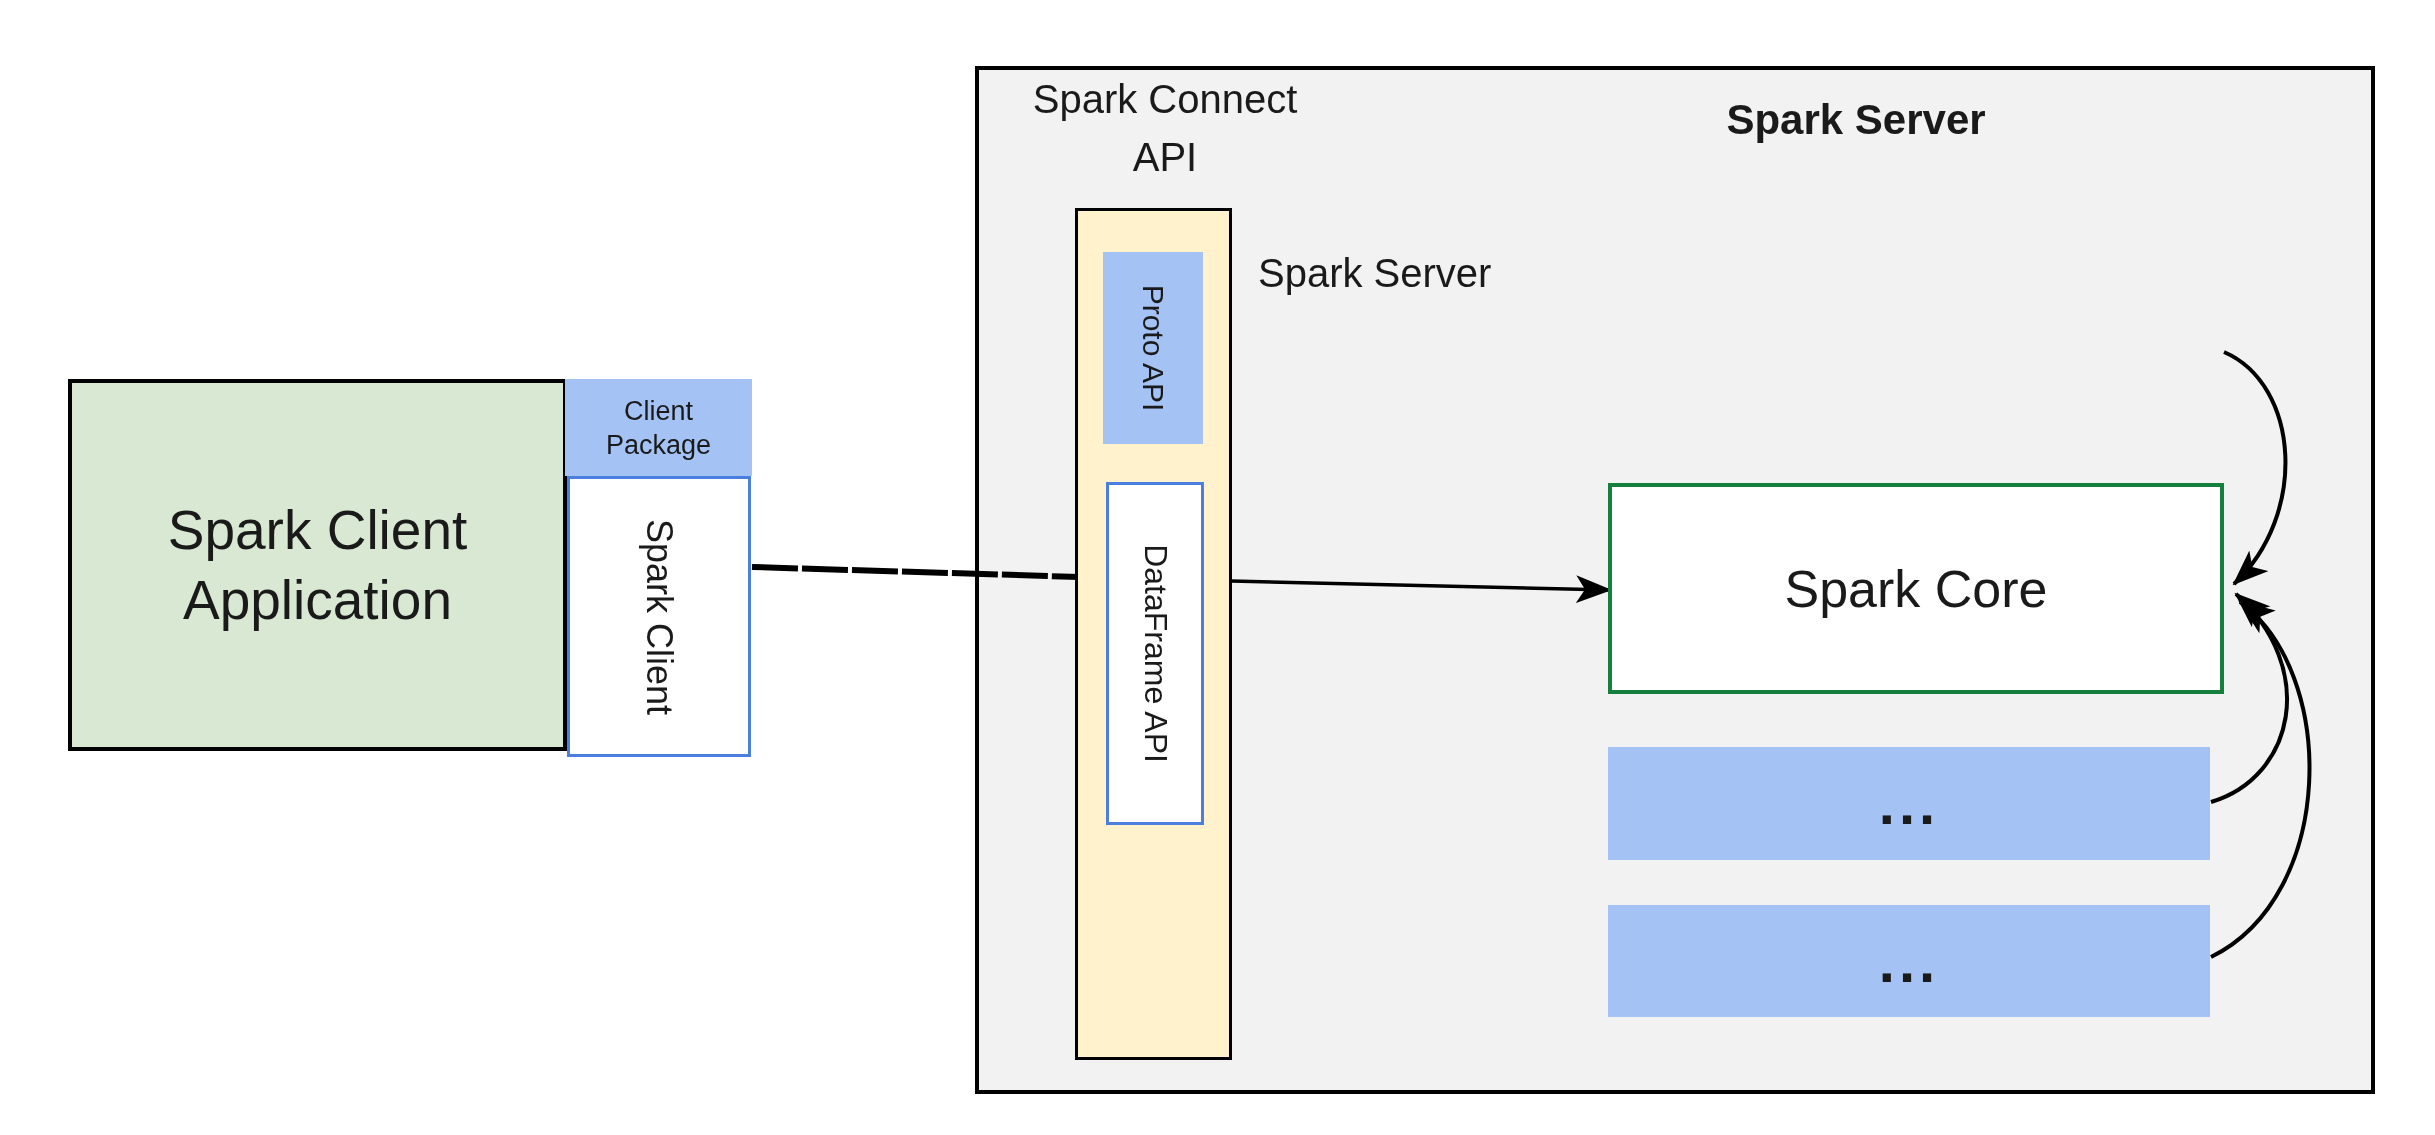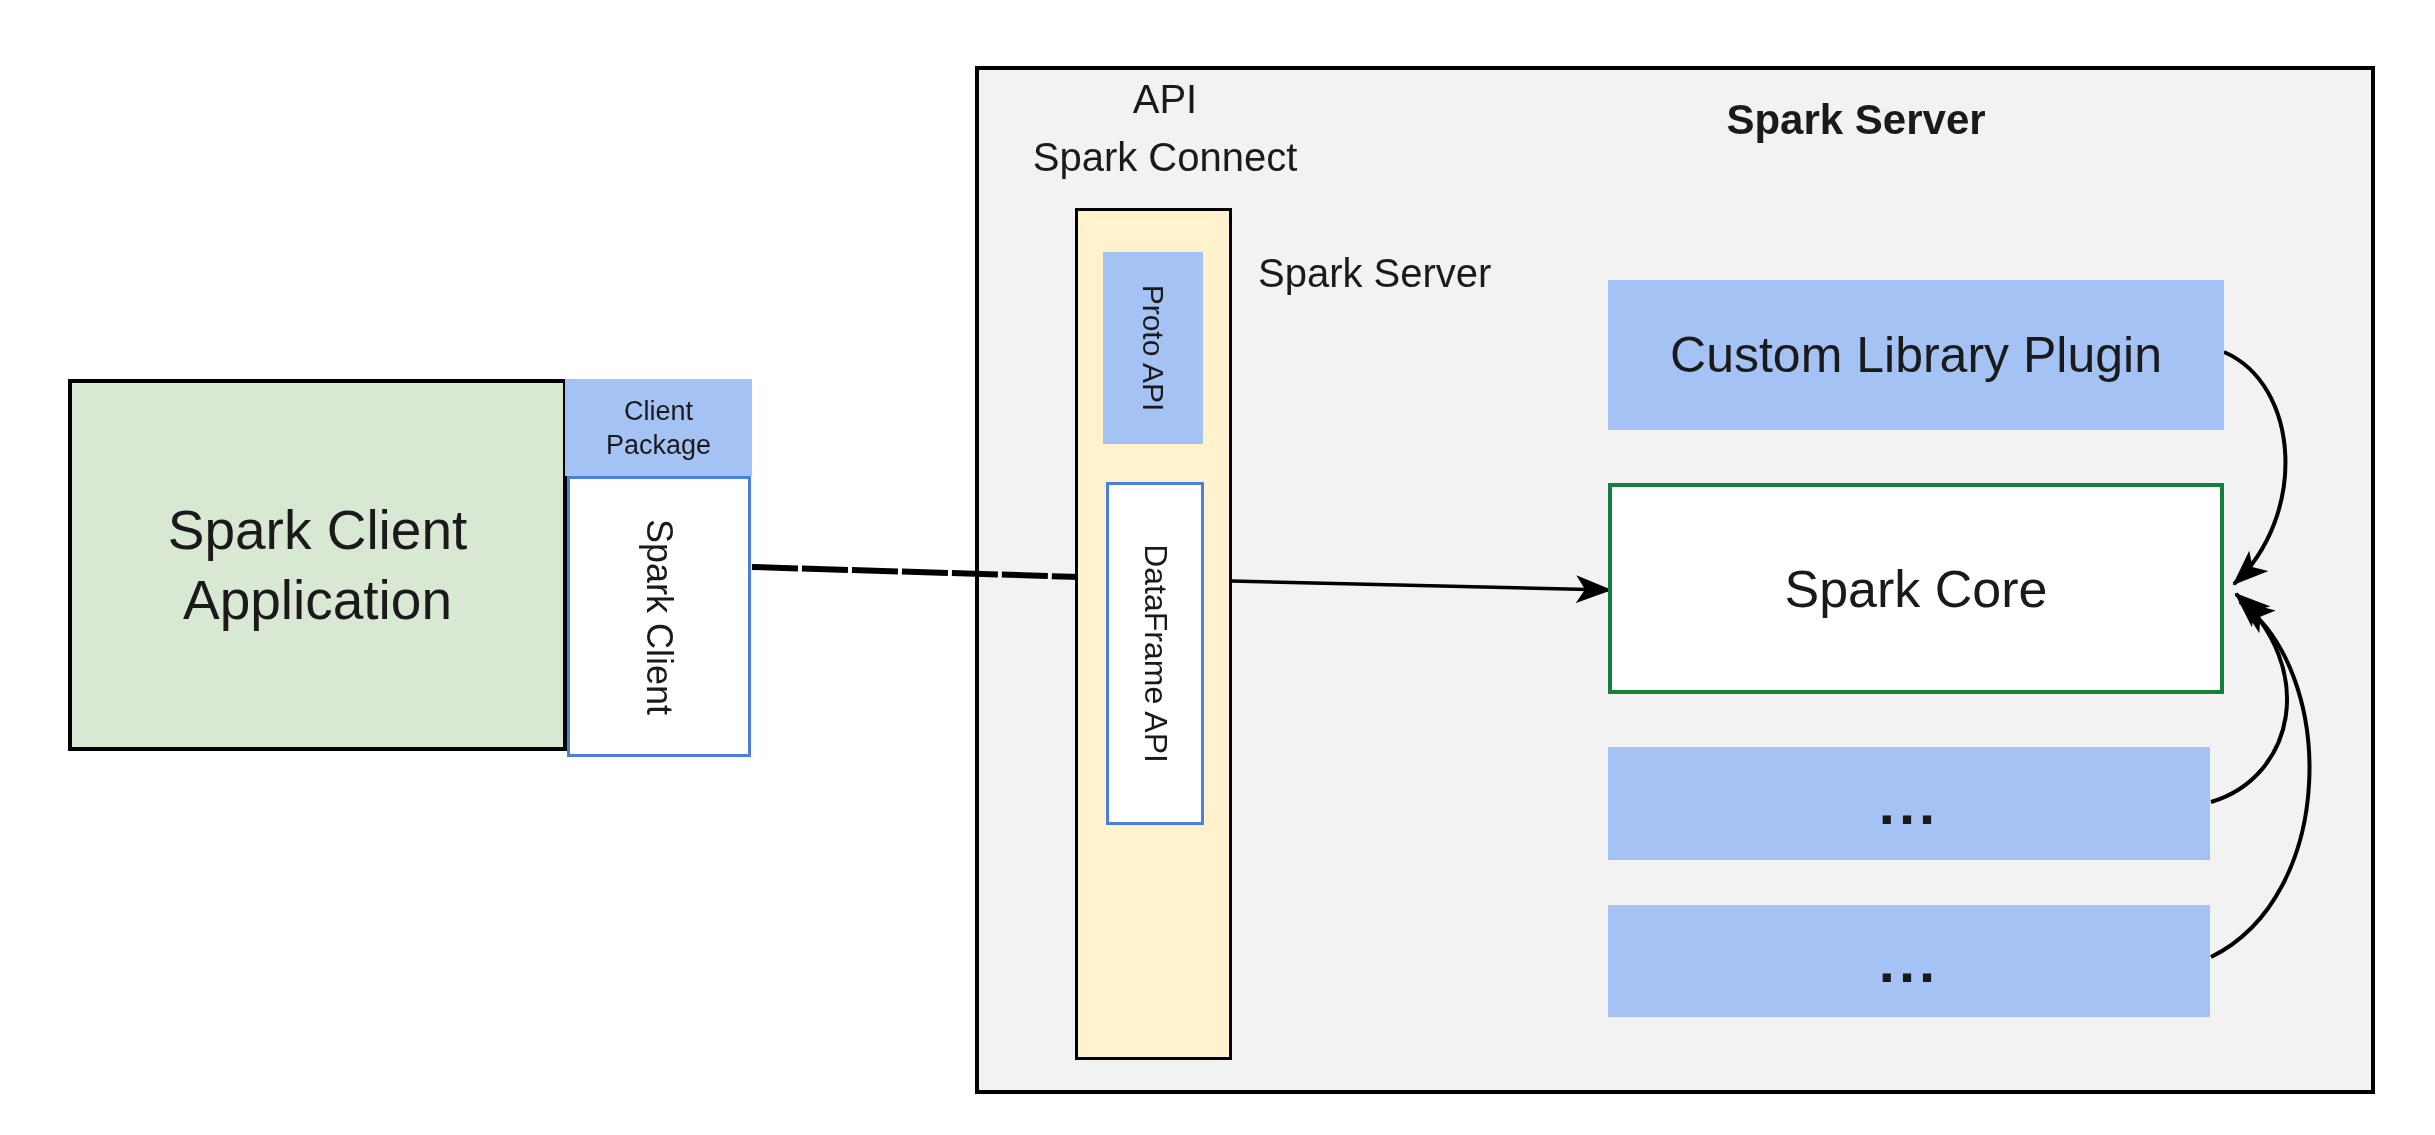"API" div { order: before "Spark Connect" -> after "Spark Connect" }
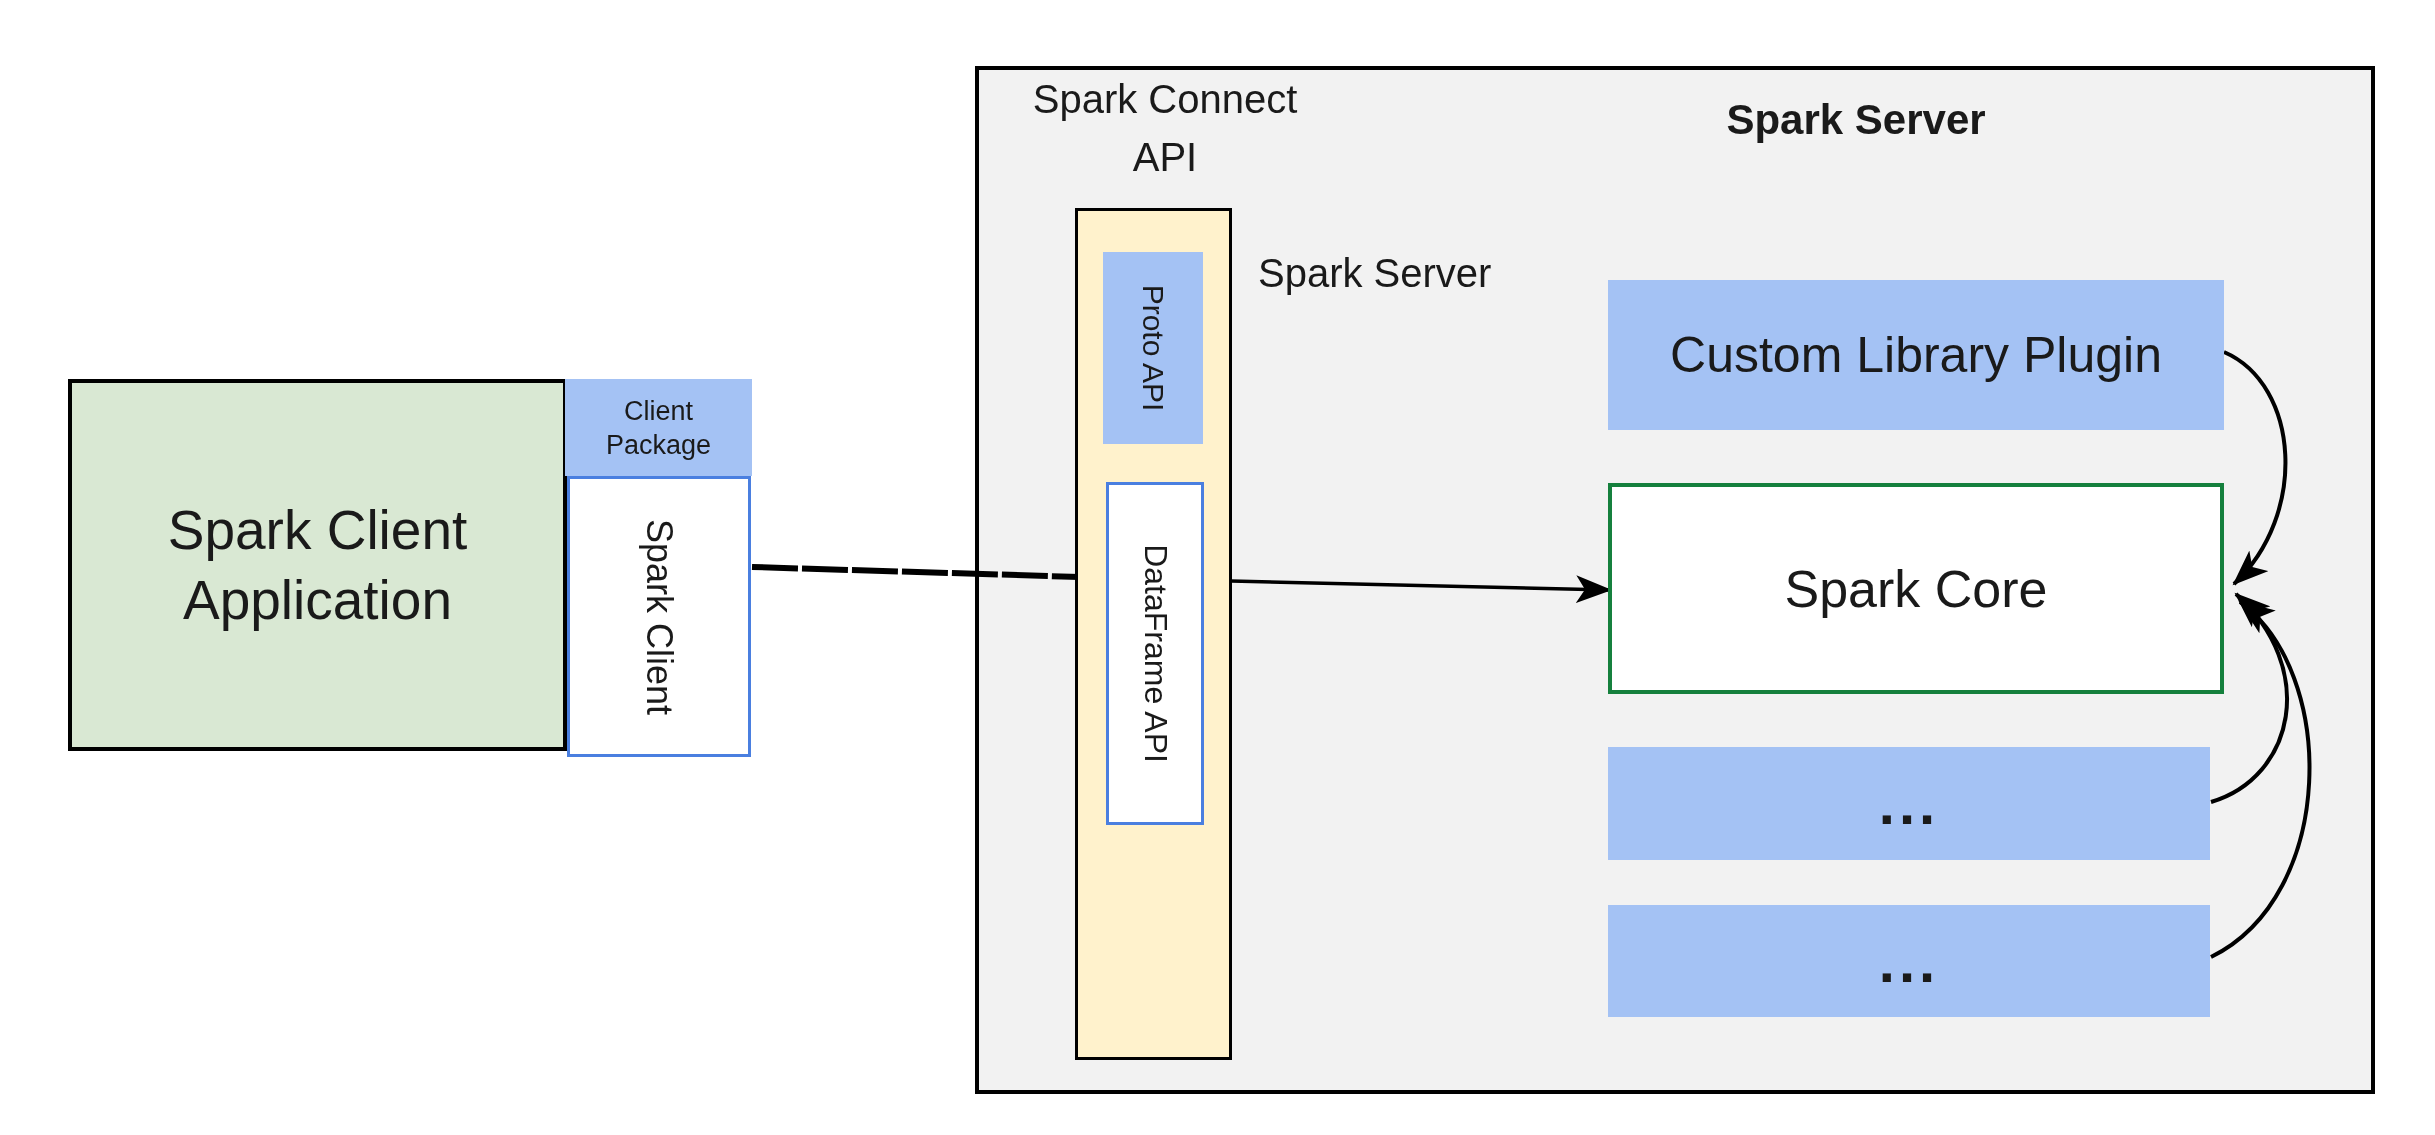"Custom Library Plugin" div.abs { html: <div>Custom Library Plugin</div> -> none }
